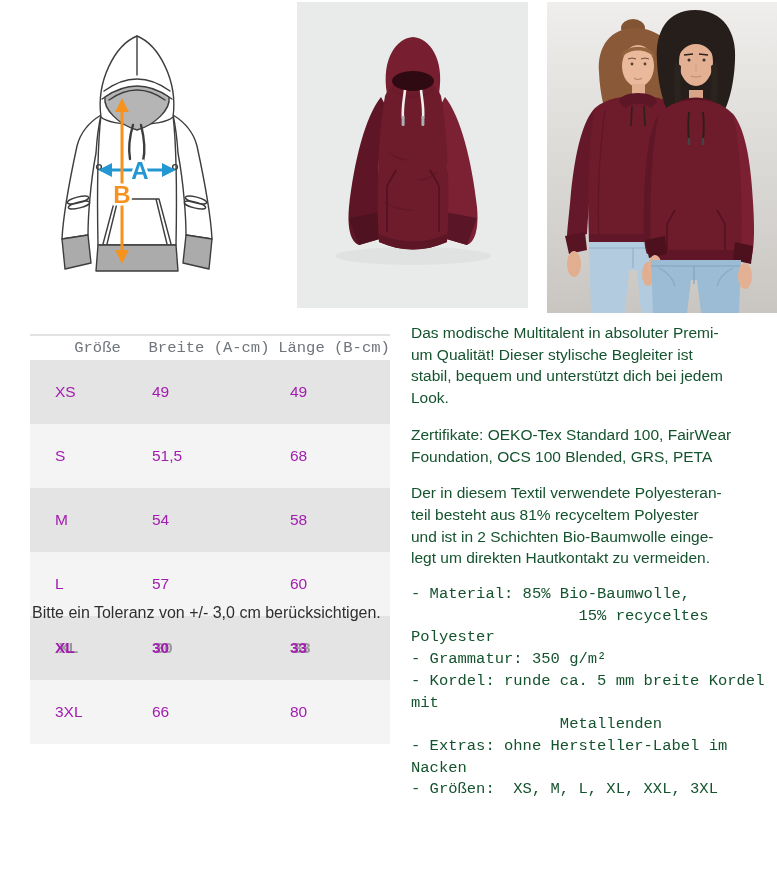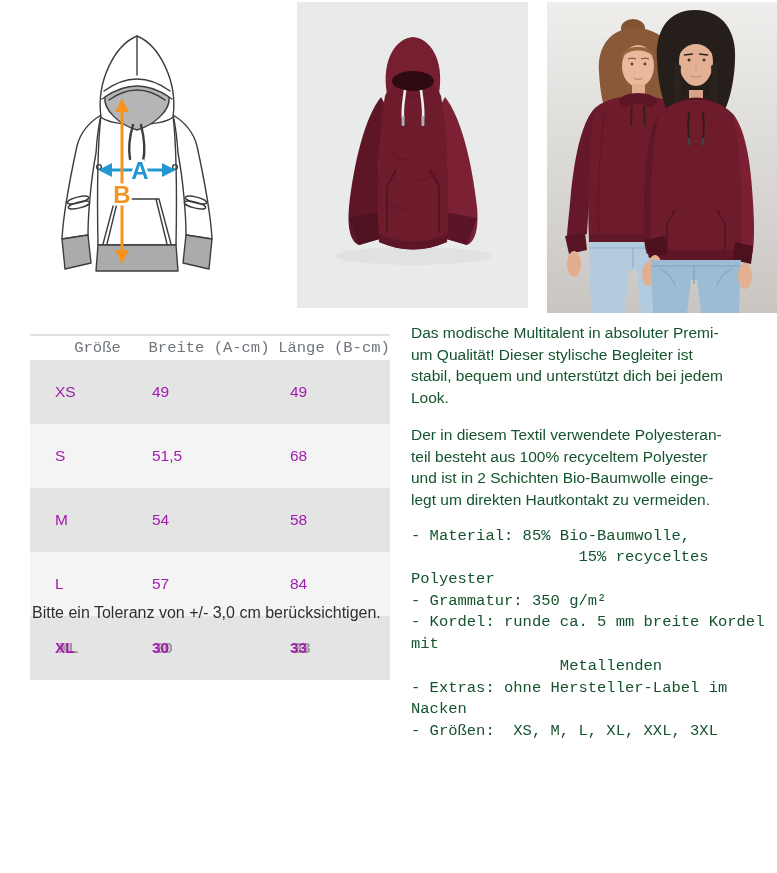"Zertifikate: OEKO-Tex Standard 100," p { html: none -> <p>Zertifikate: OEKO-Tex Standard 100, FairWear Foundation, OCS 100 Blended, GRS, PETA</p> }
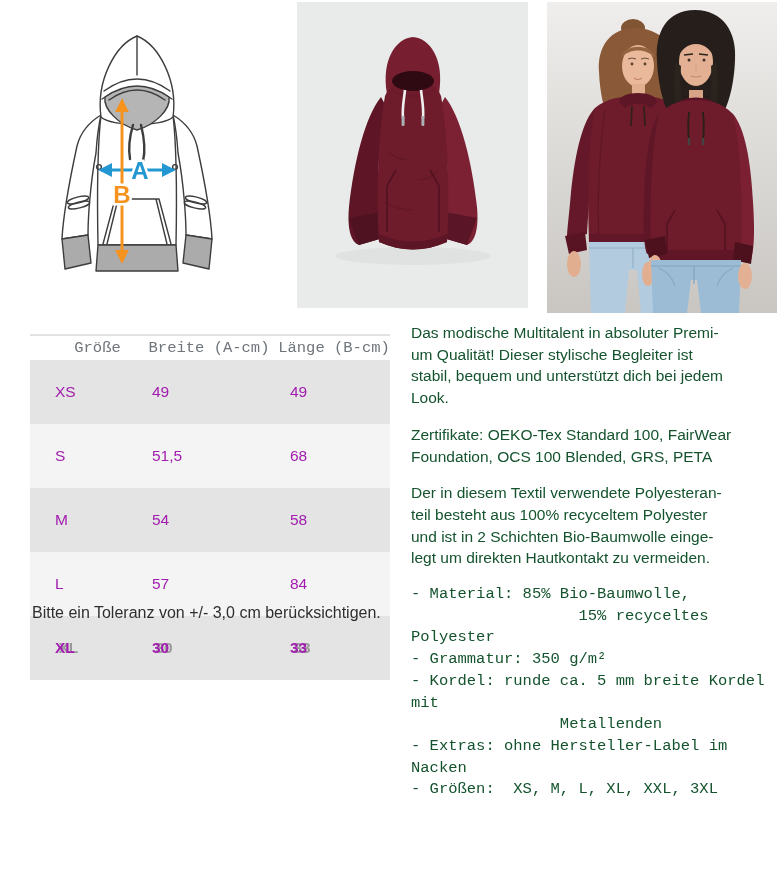"Der in diesem Textil verwendete" p { text: 100% -> 81% }
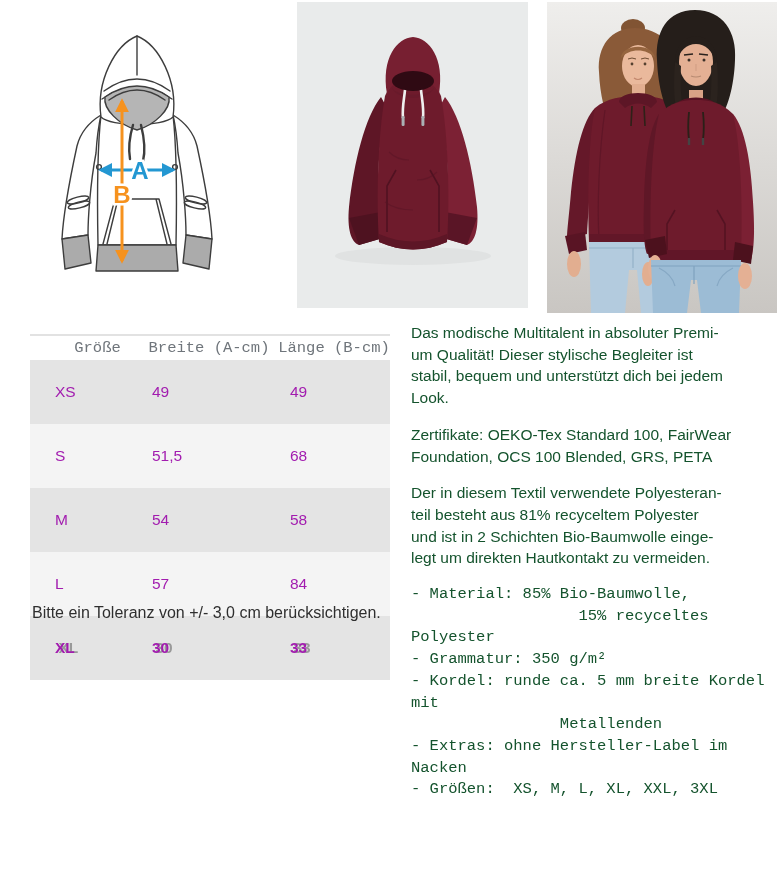"84" td { text: 84 -> 60 }
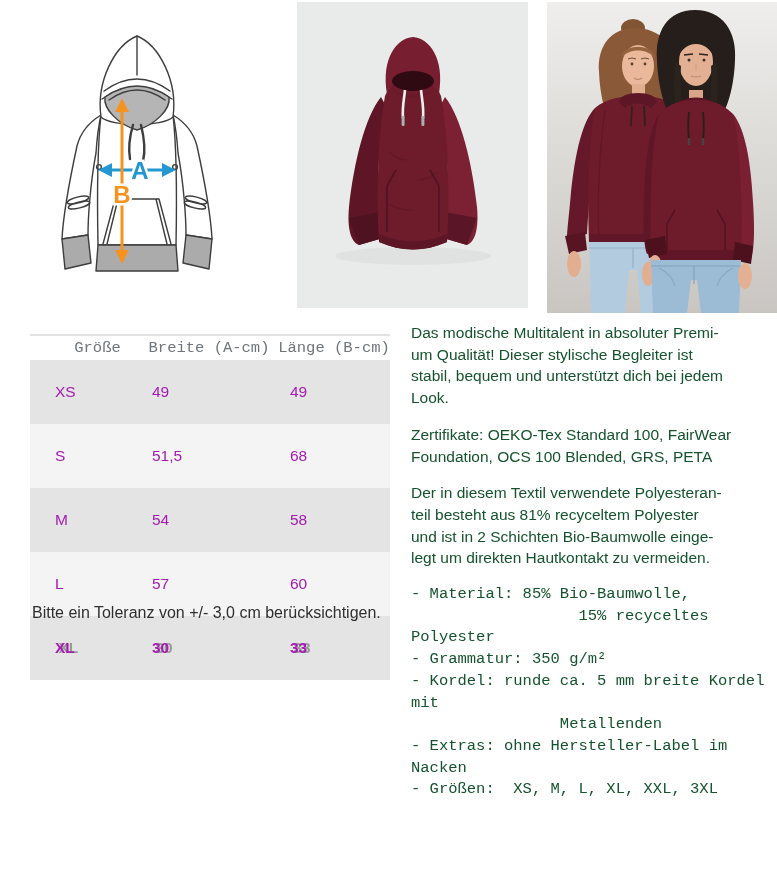"3XL" tr { html: none -> <tr> <td>3XL</td> <td>66</td> <td>80</td> </tr> }
